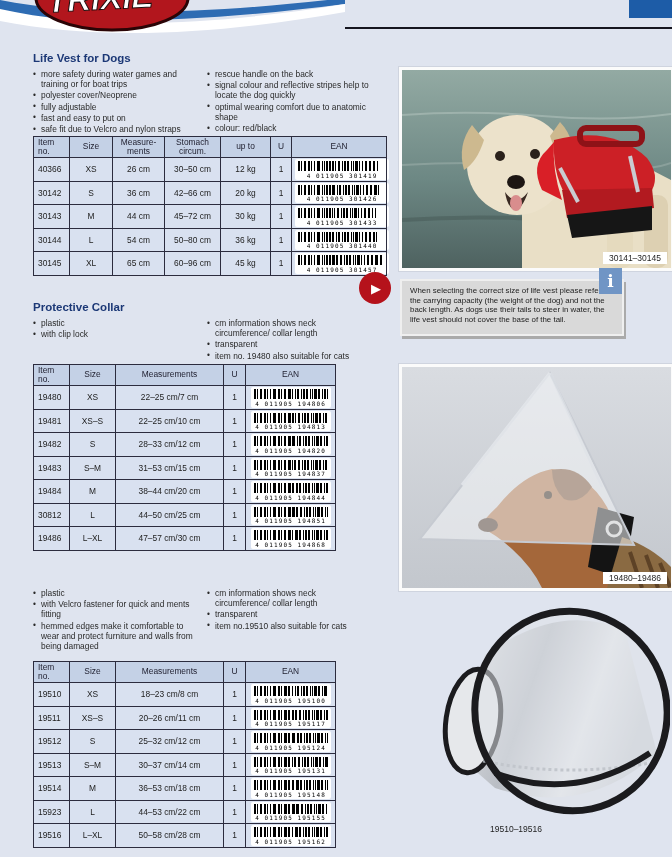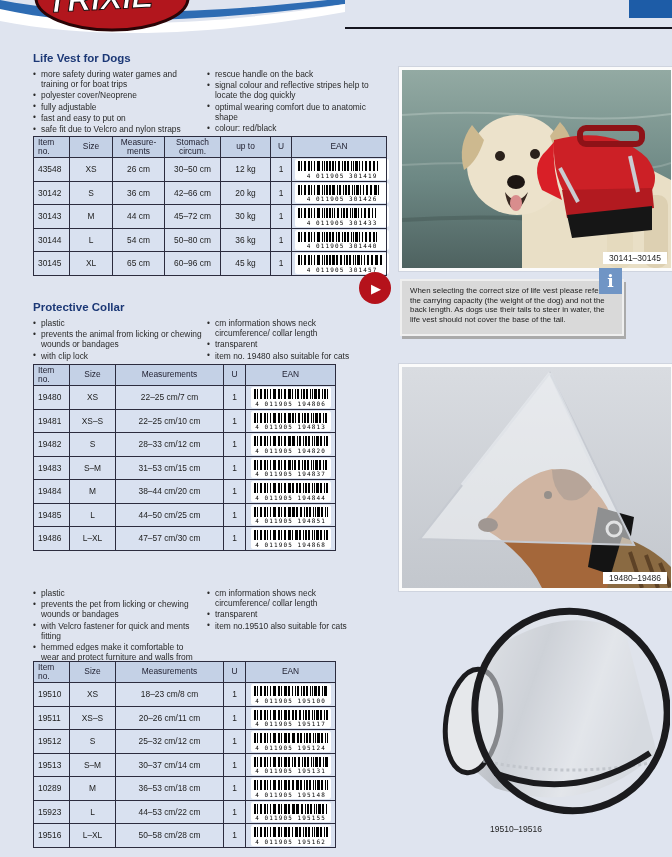"43548" td.col-item { text: 43548 -> 40366 }
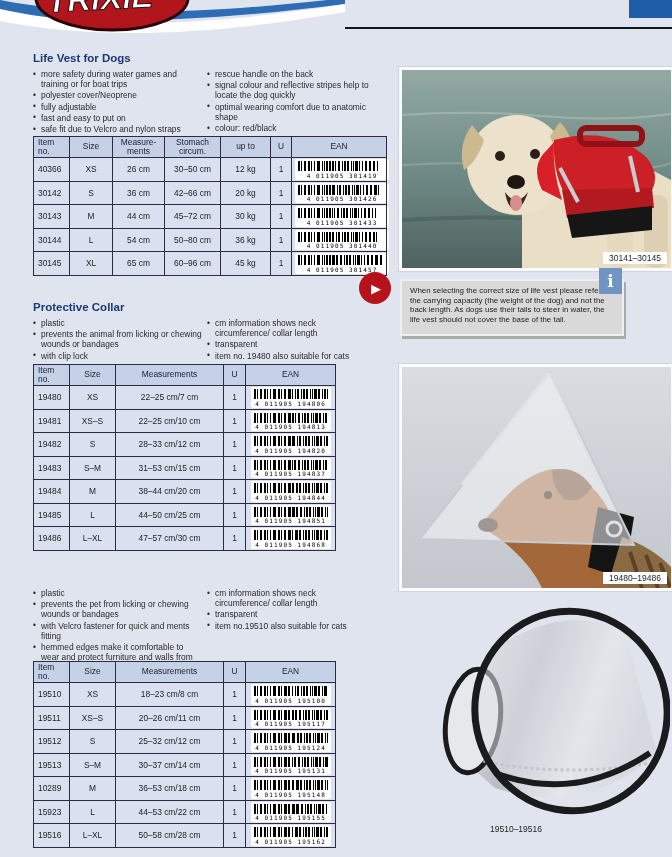"prevents the animal from licking" li { html: <li>prevents the animal from licking or chewing wounds or bandages</li> -> none }
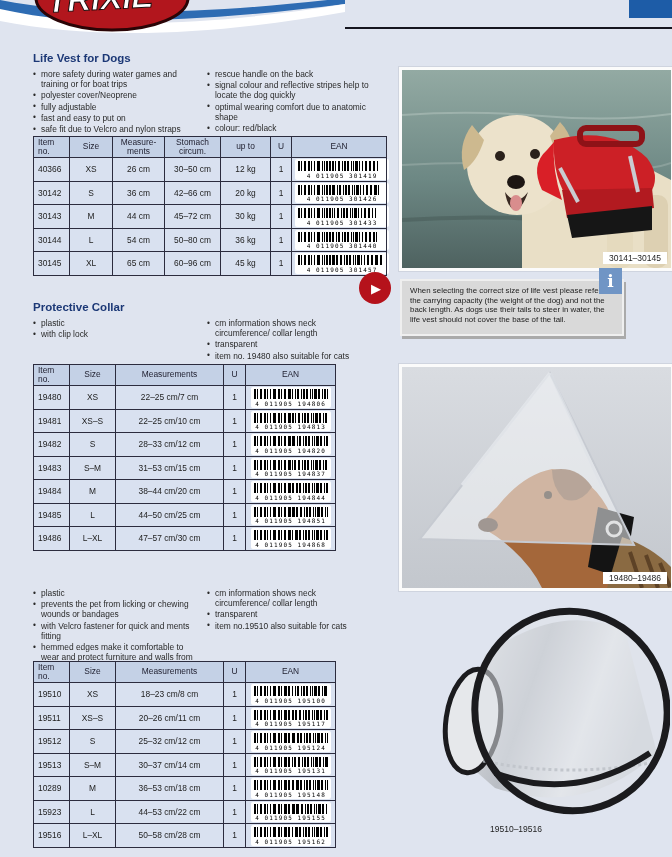"19485" td.col-item { text: 19485 -> 30812 }
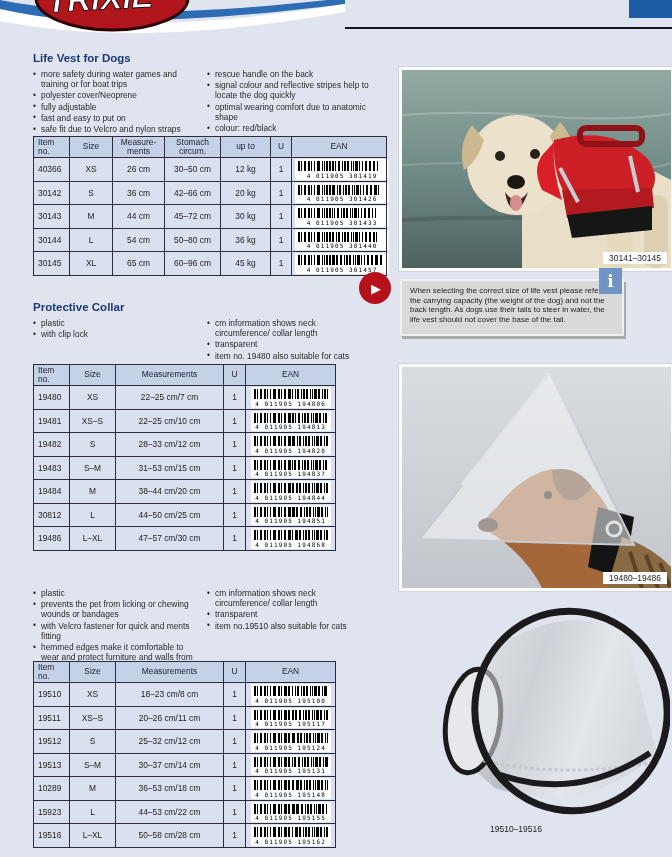"prevents the pet from licking" li { html: <li>prevents the pet from licking or chewing wounds or bandages</li> -> none }
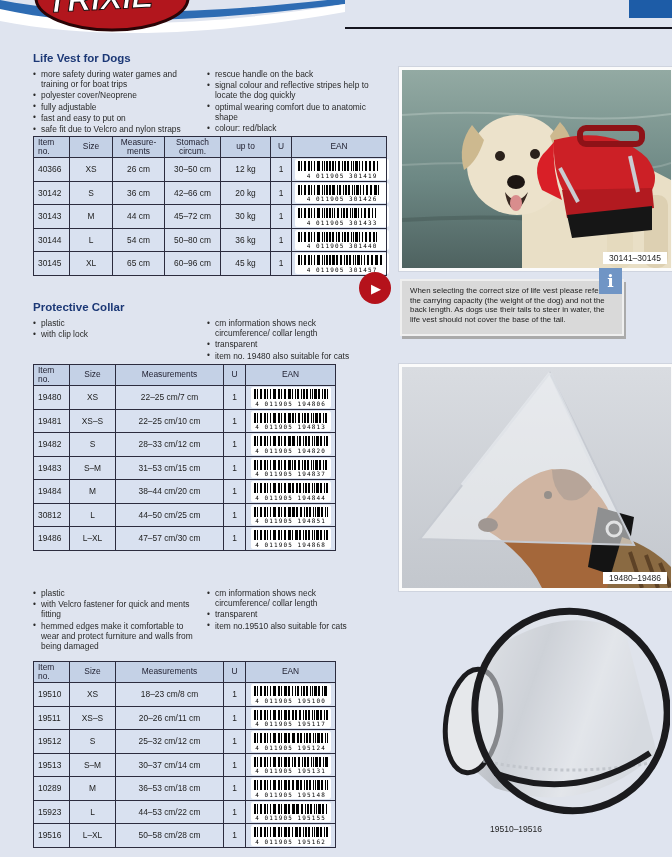"10289" td.col-item { text: 10289 -> 19514 }
